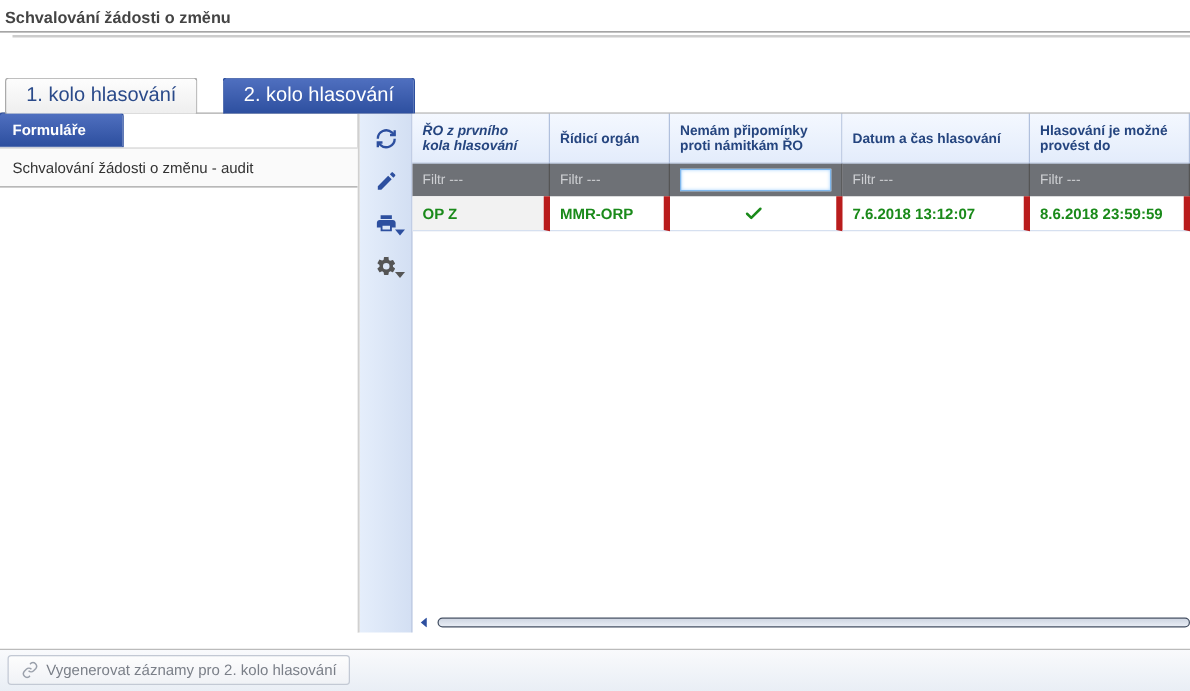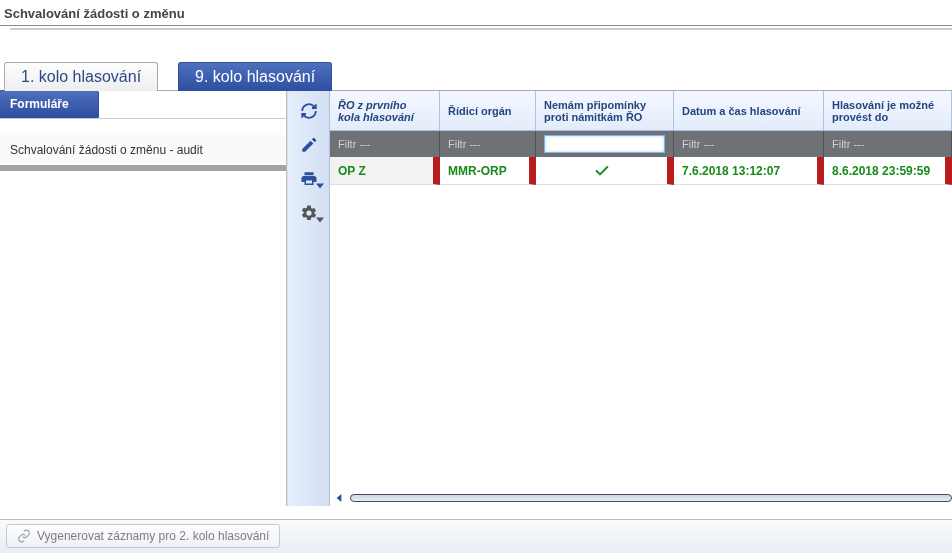"9. kolo hlasování" div.tab { text: 9 -> 2 }
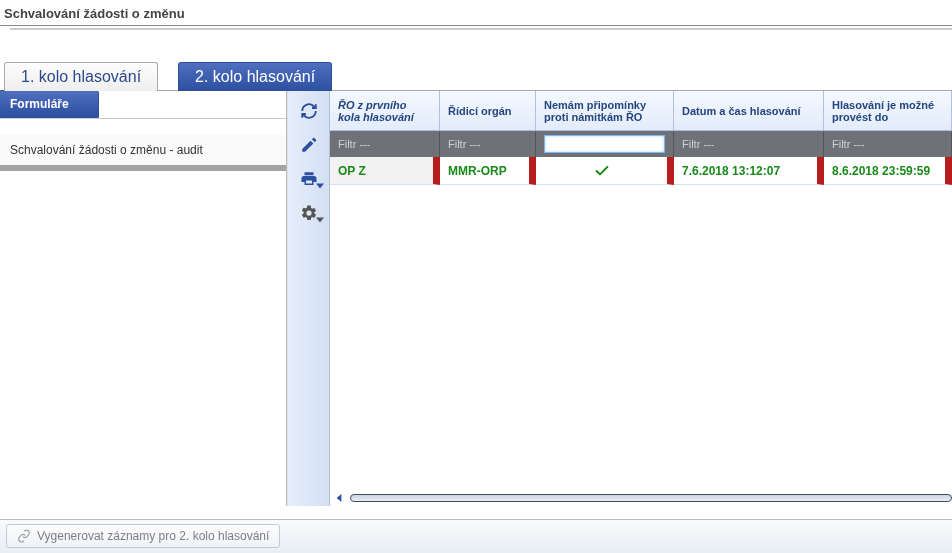"Schvalování žádosti o změnu -" .sidebar-item { border-bottom: 6px solid #a3a3a3 -> 1px solid #a3a3a3; margin-top: 16px -> none }
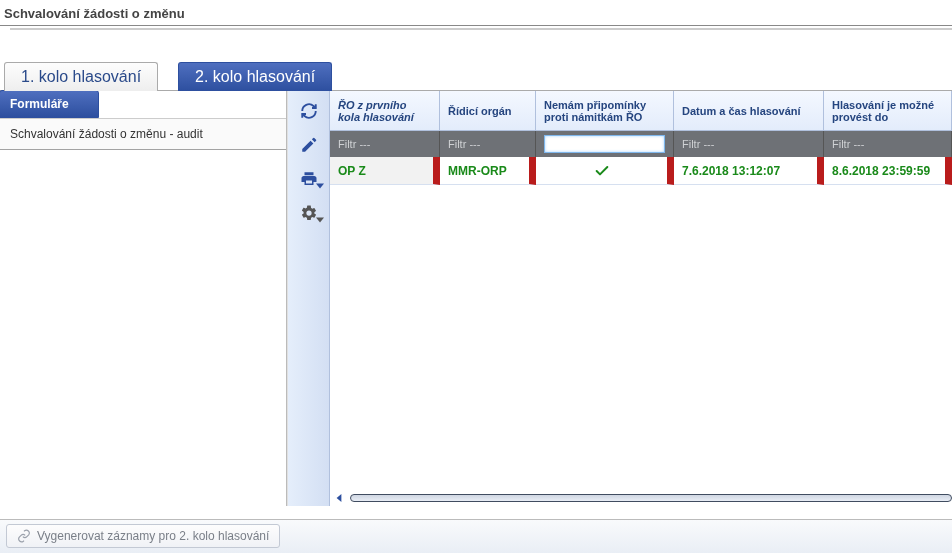"OP Z" .grid-data-row > div { border-right: 7px solid #b91c1c -> 5px solid #b91c1c }
